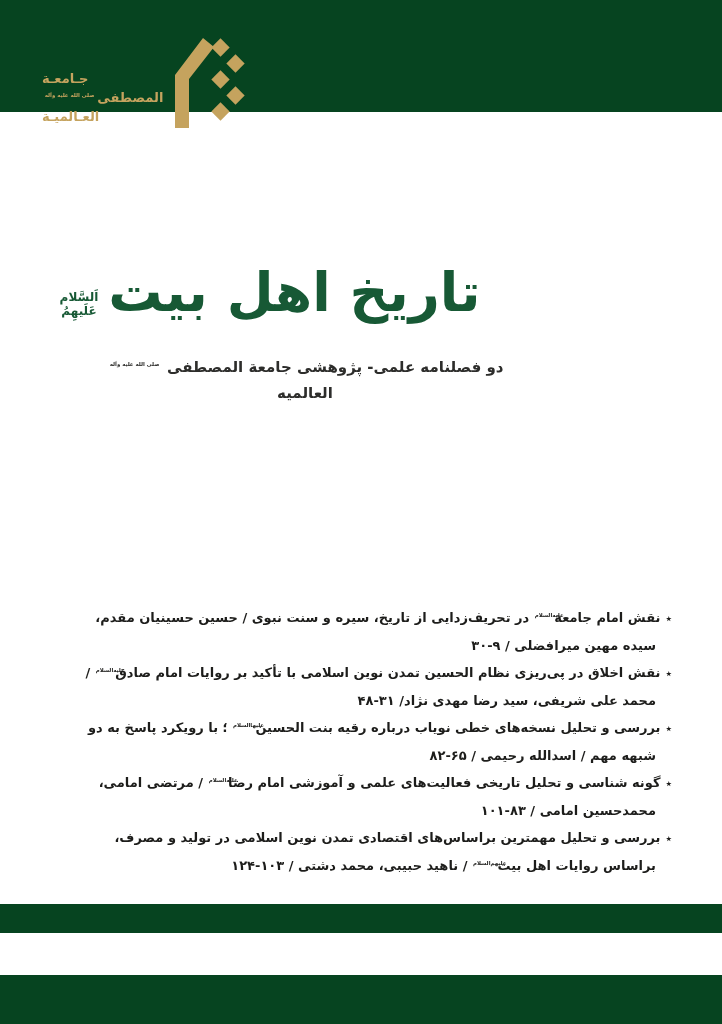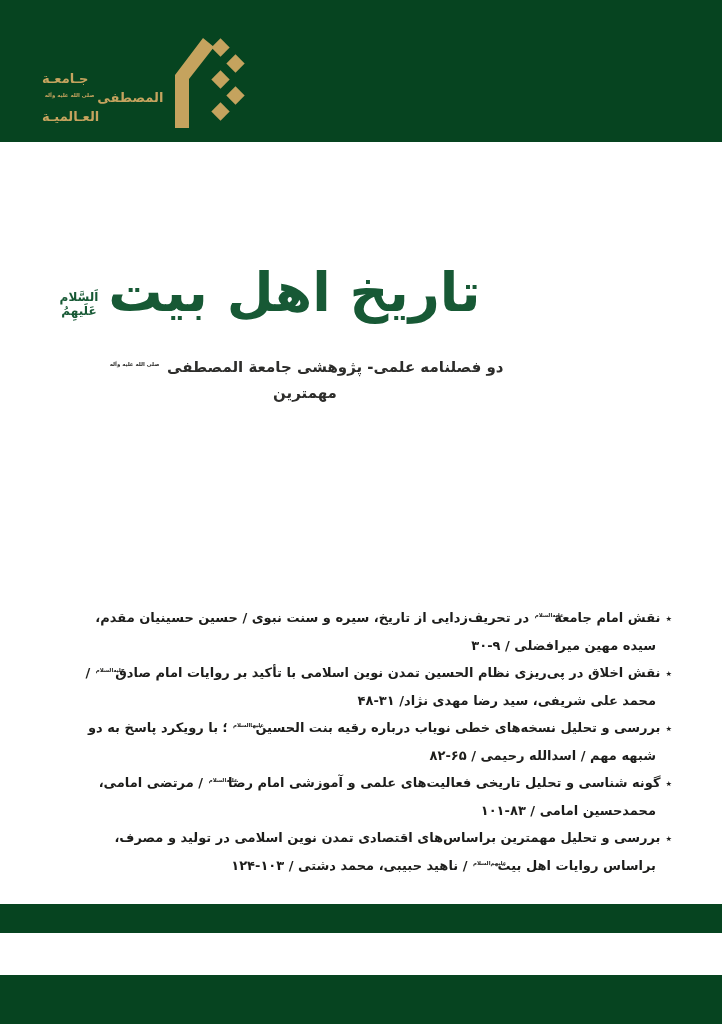"جـامعـة" .top-band { height: 142px -> 112px }
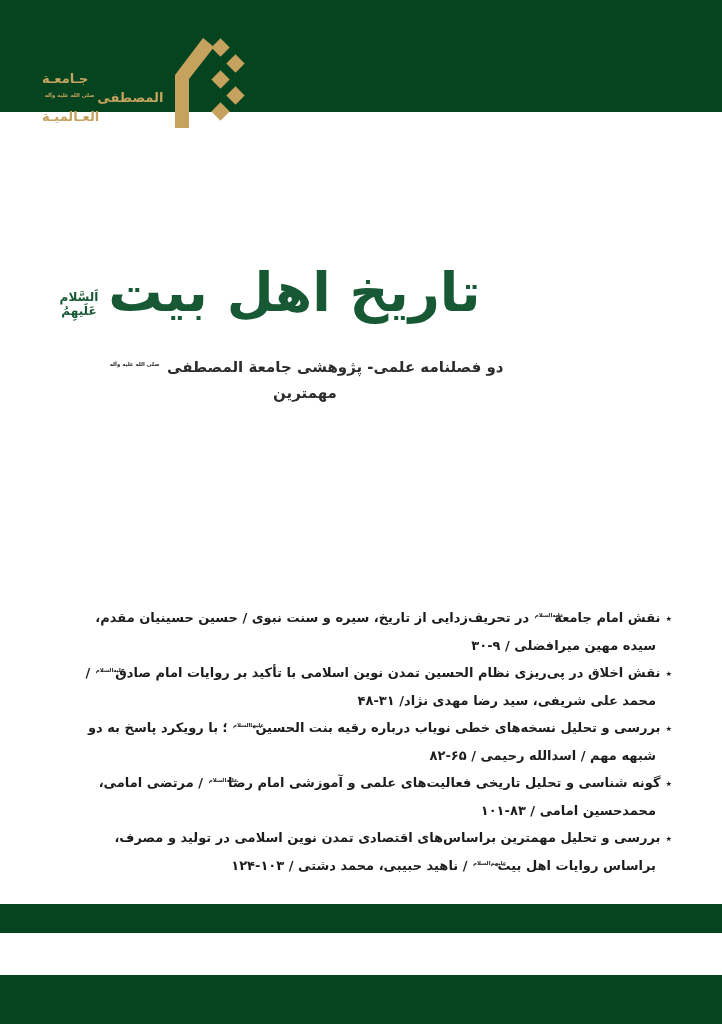"مهمترین" span { text: مهمترین -> العالمیه }
